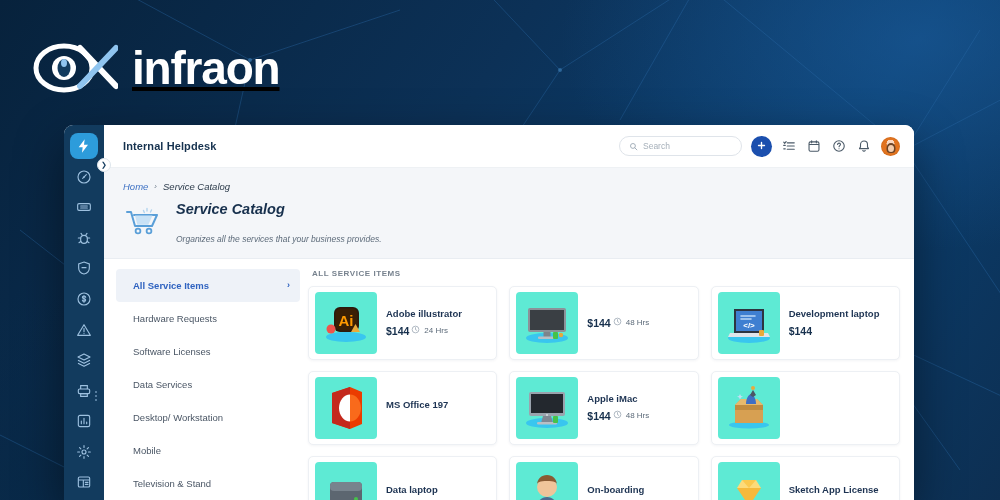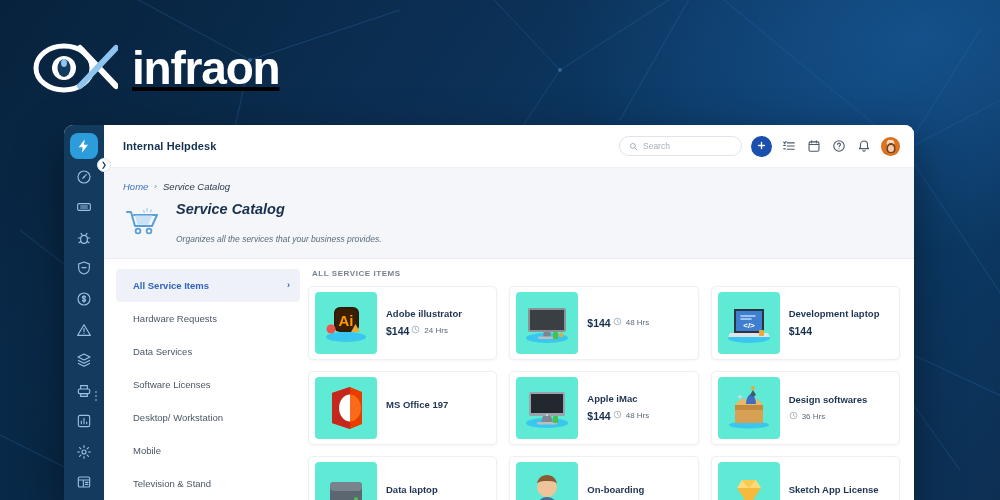"Data Services" div.cat { order: before "Software Licenses" -> after "Software Licenses" }
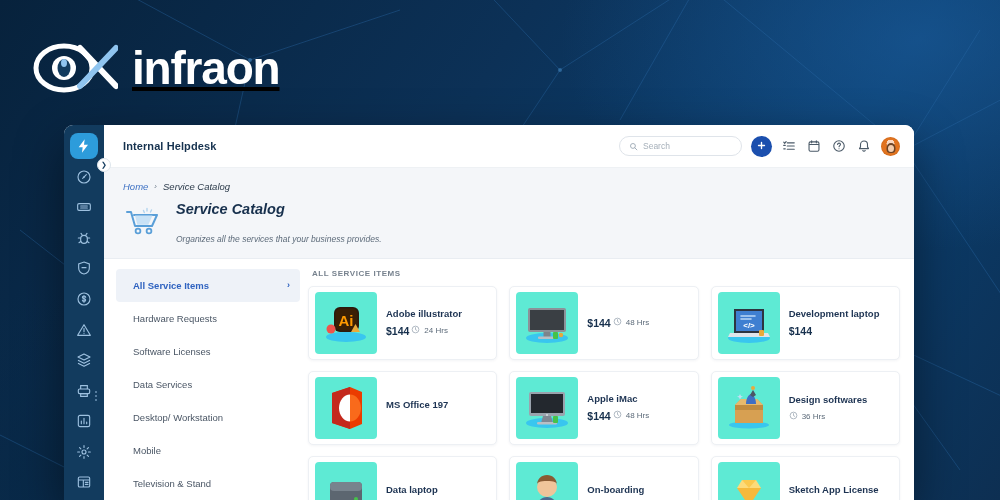"Design softwares" div.card-info { html: <div> <div>Design softwares</div> <div> <span> <span> <svg> <circle></circle> <path></path> </svg> </span> <span>36 Hrs</span> </span> </div> </div> -> none }
